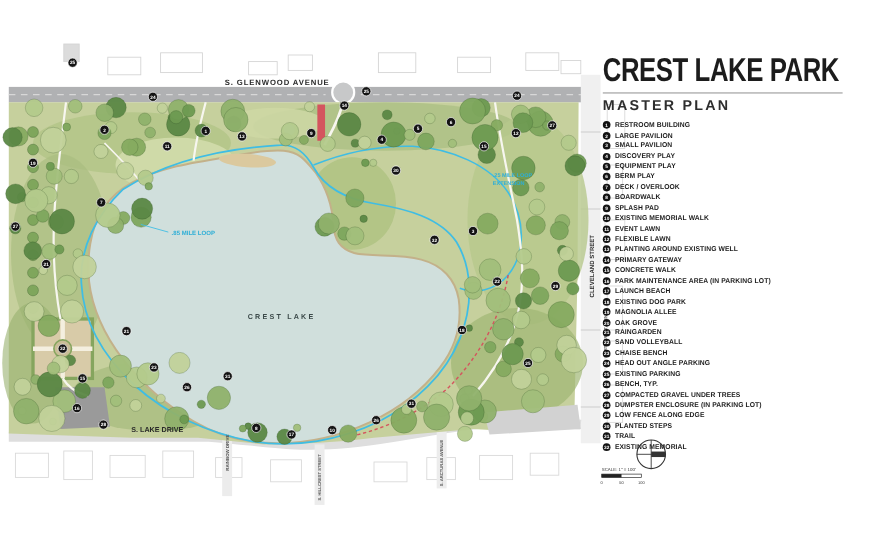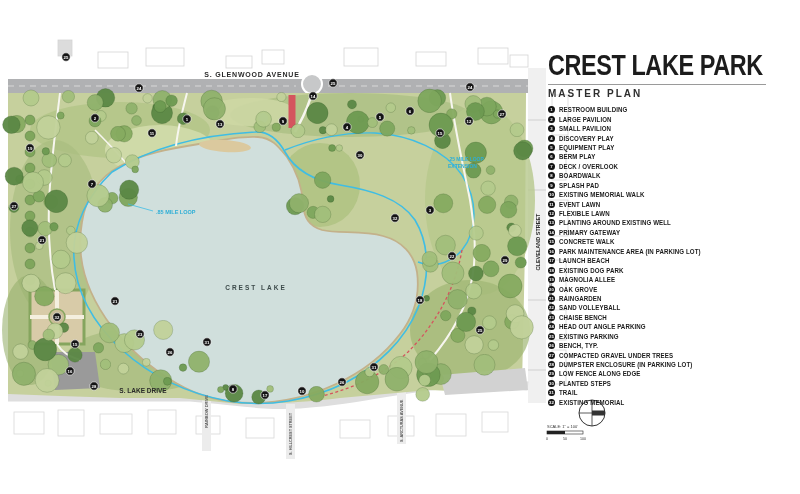"MASTER PLAN" .subtitle { font-size: 10px -> 13px }
